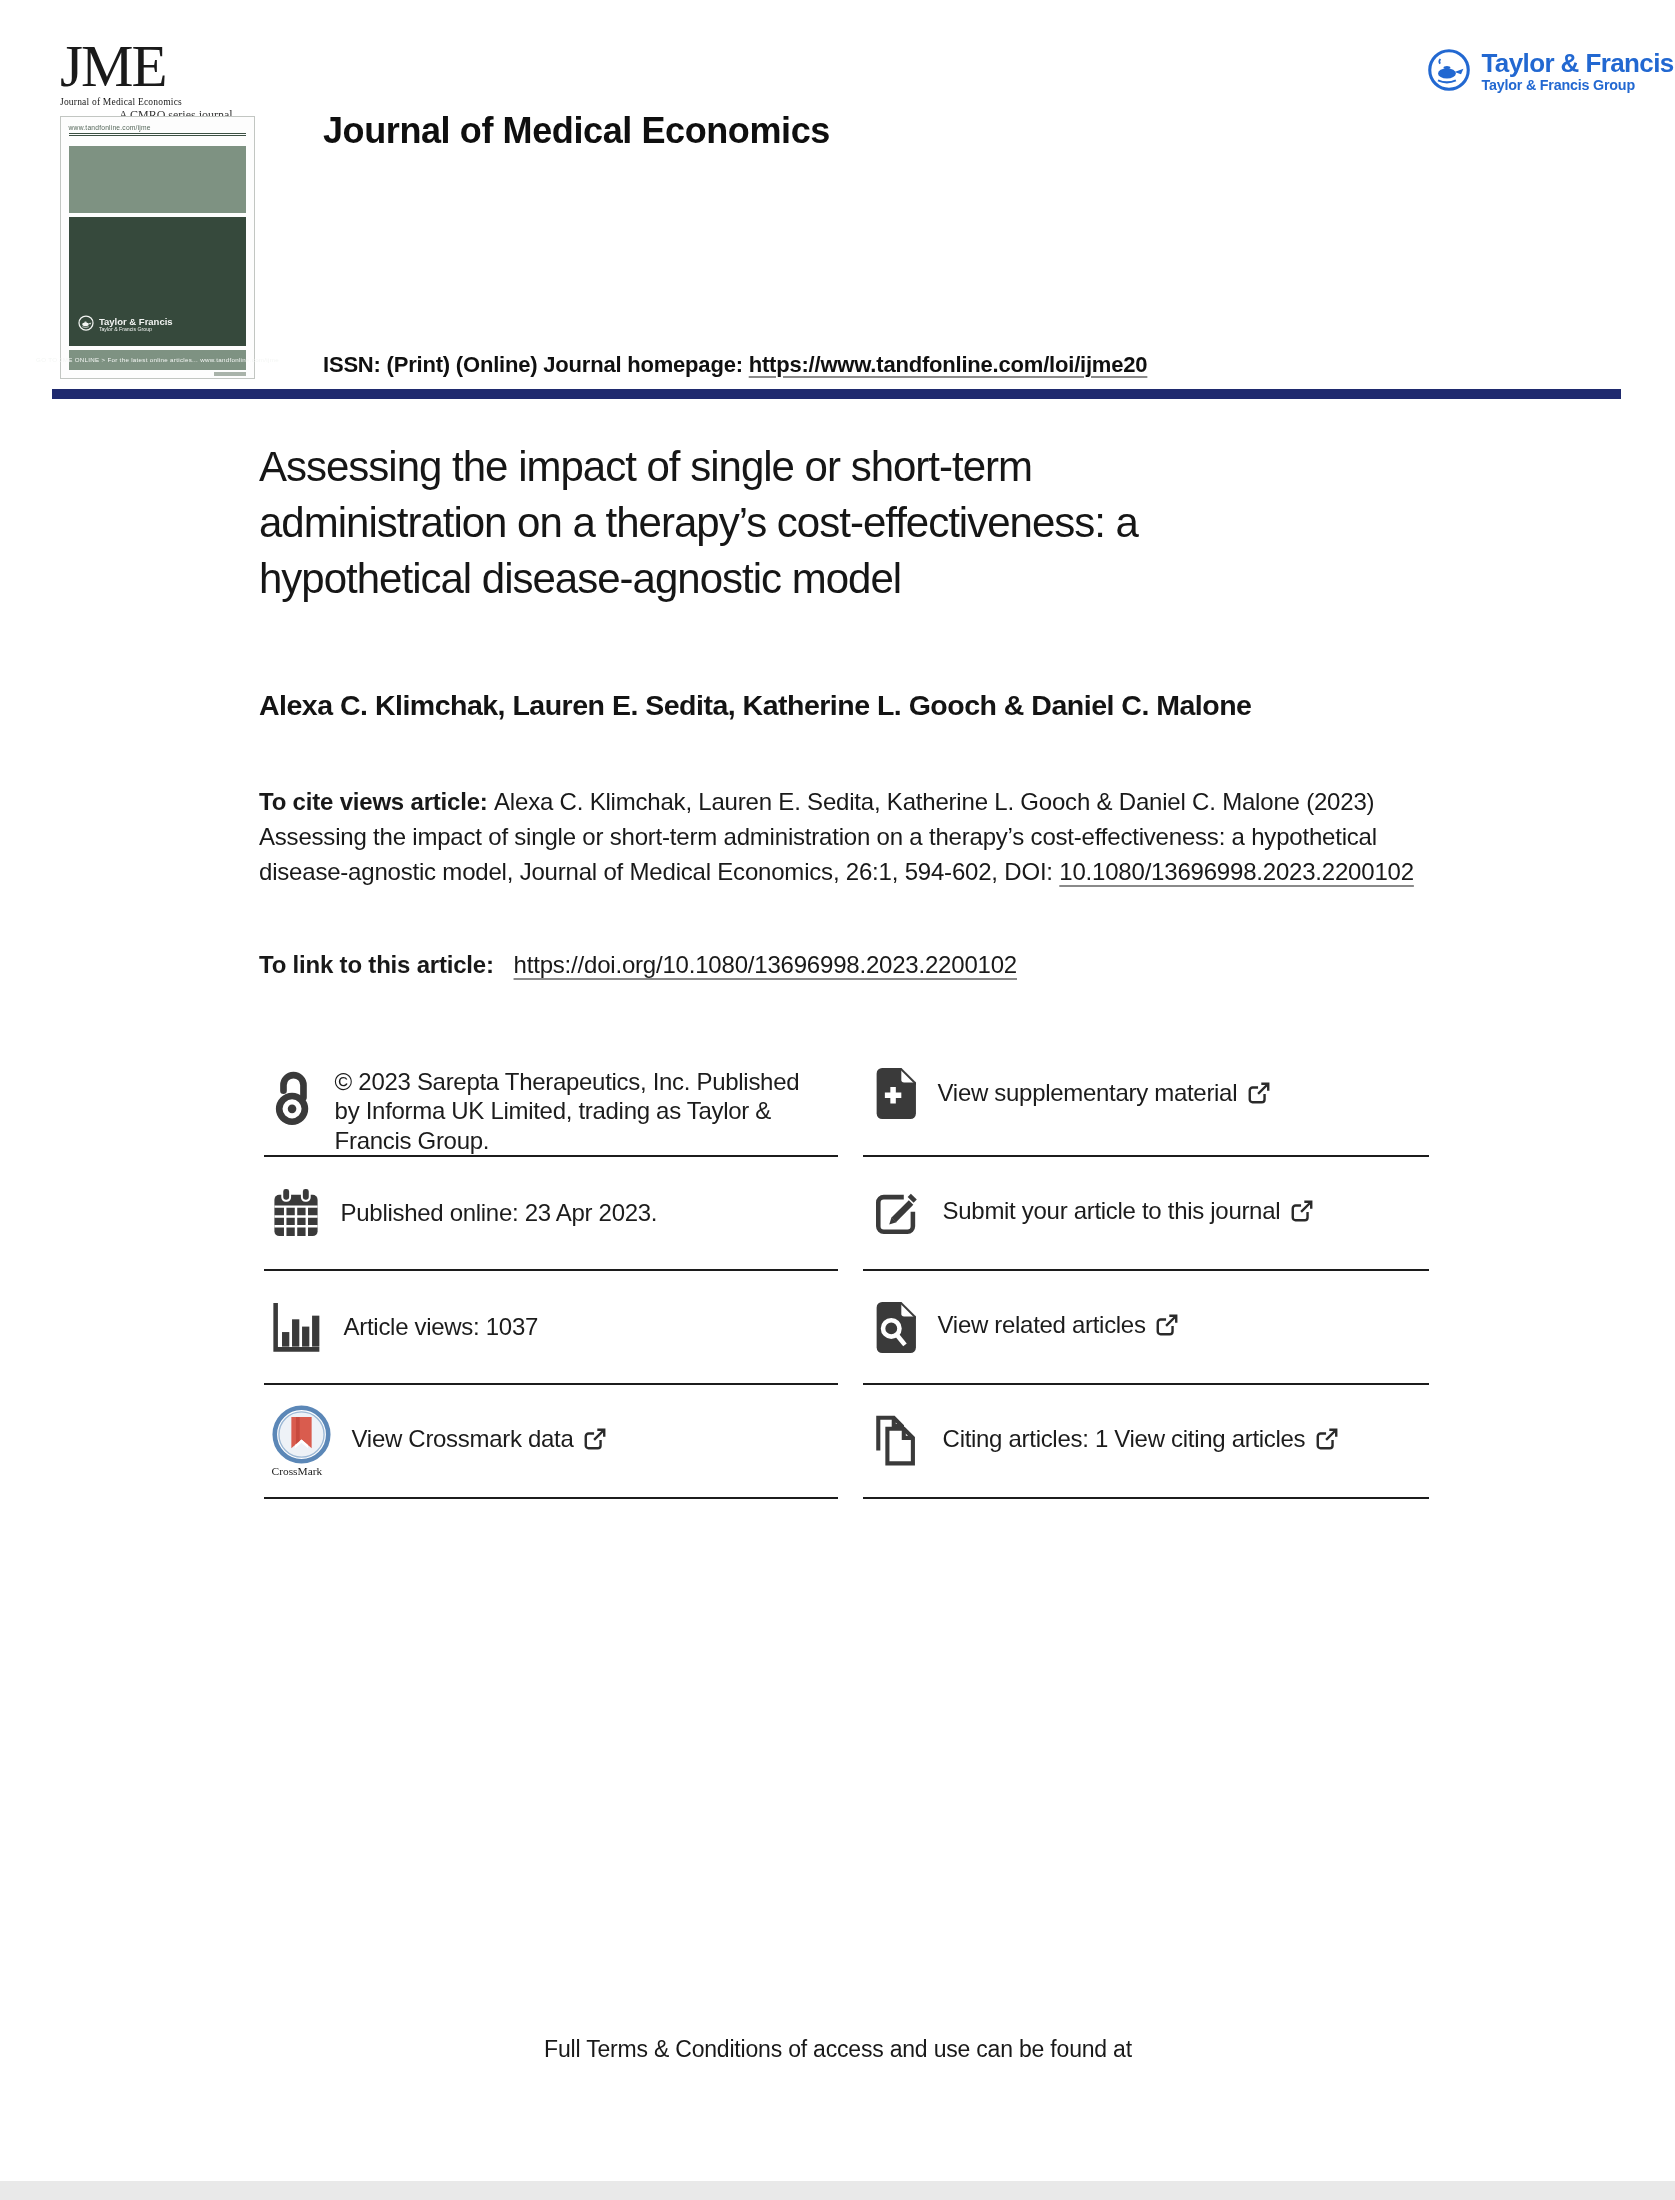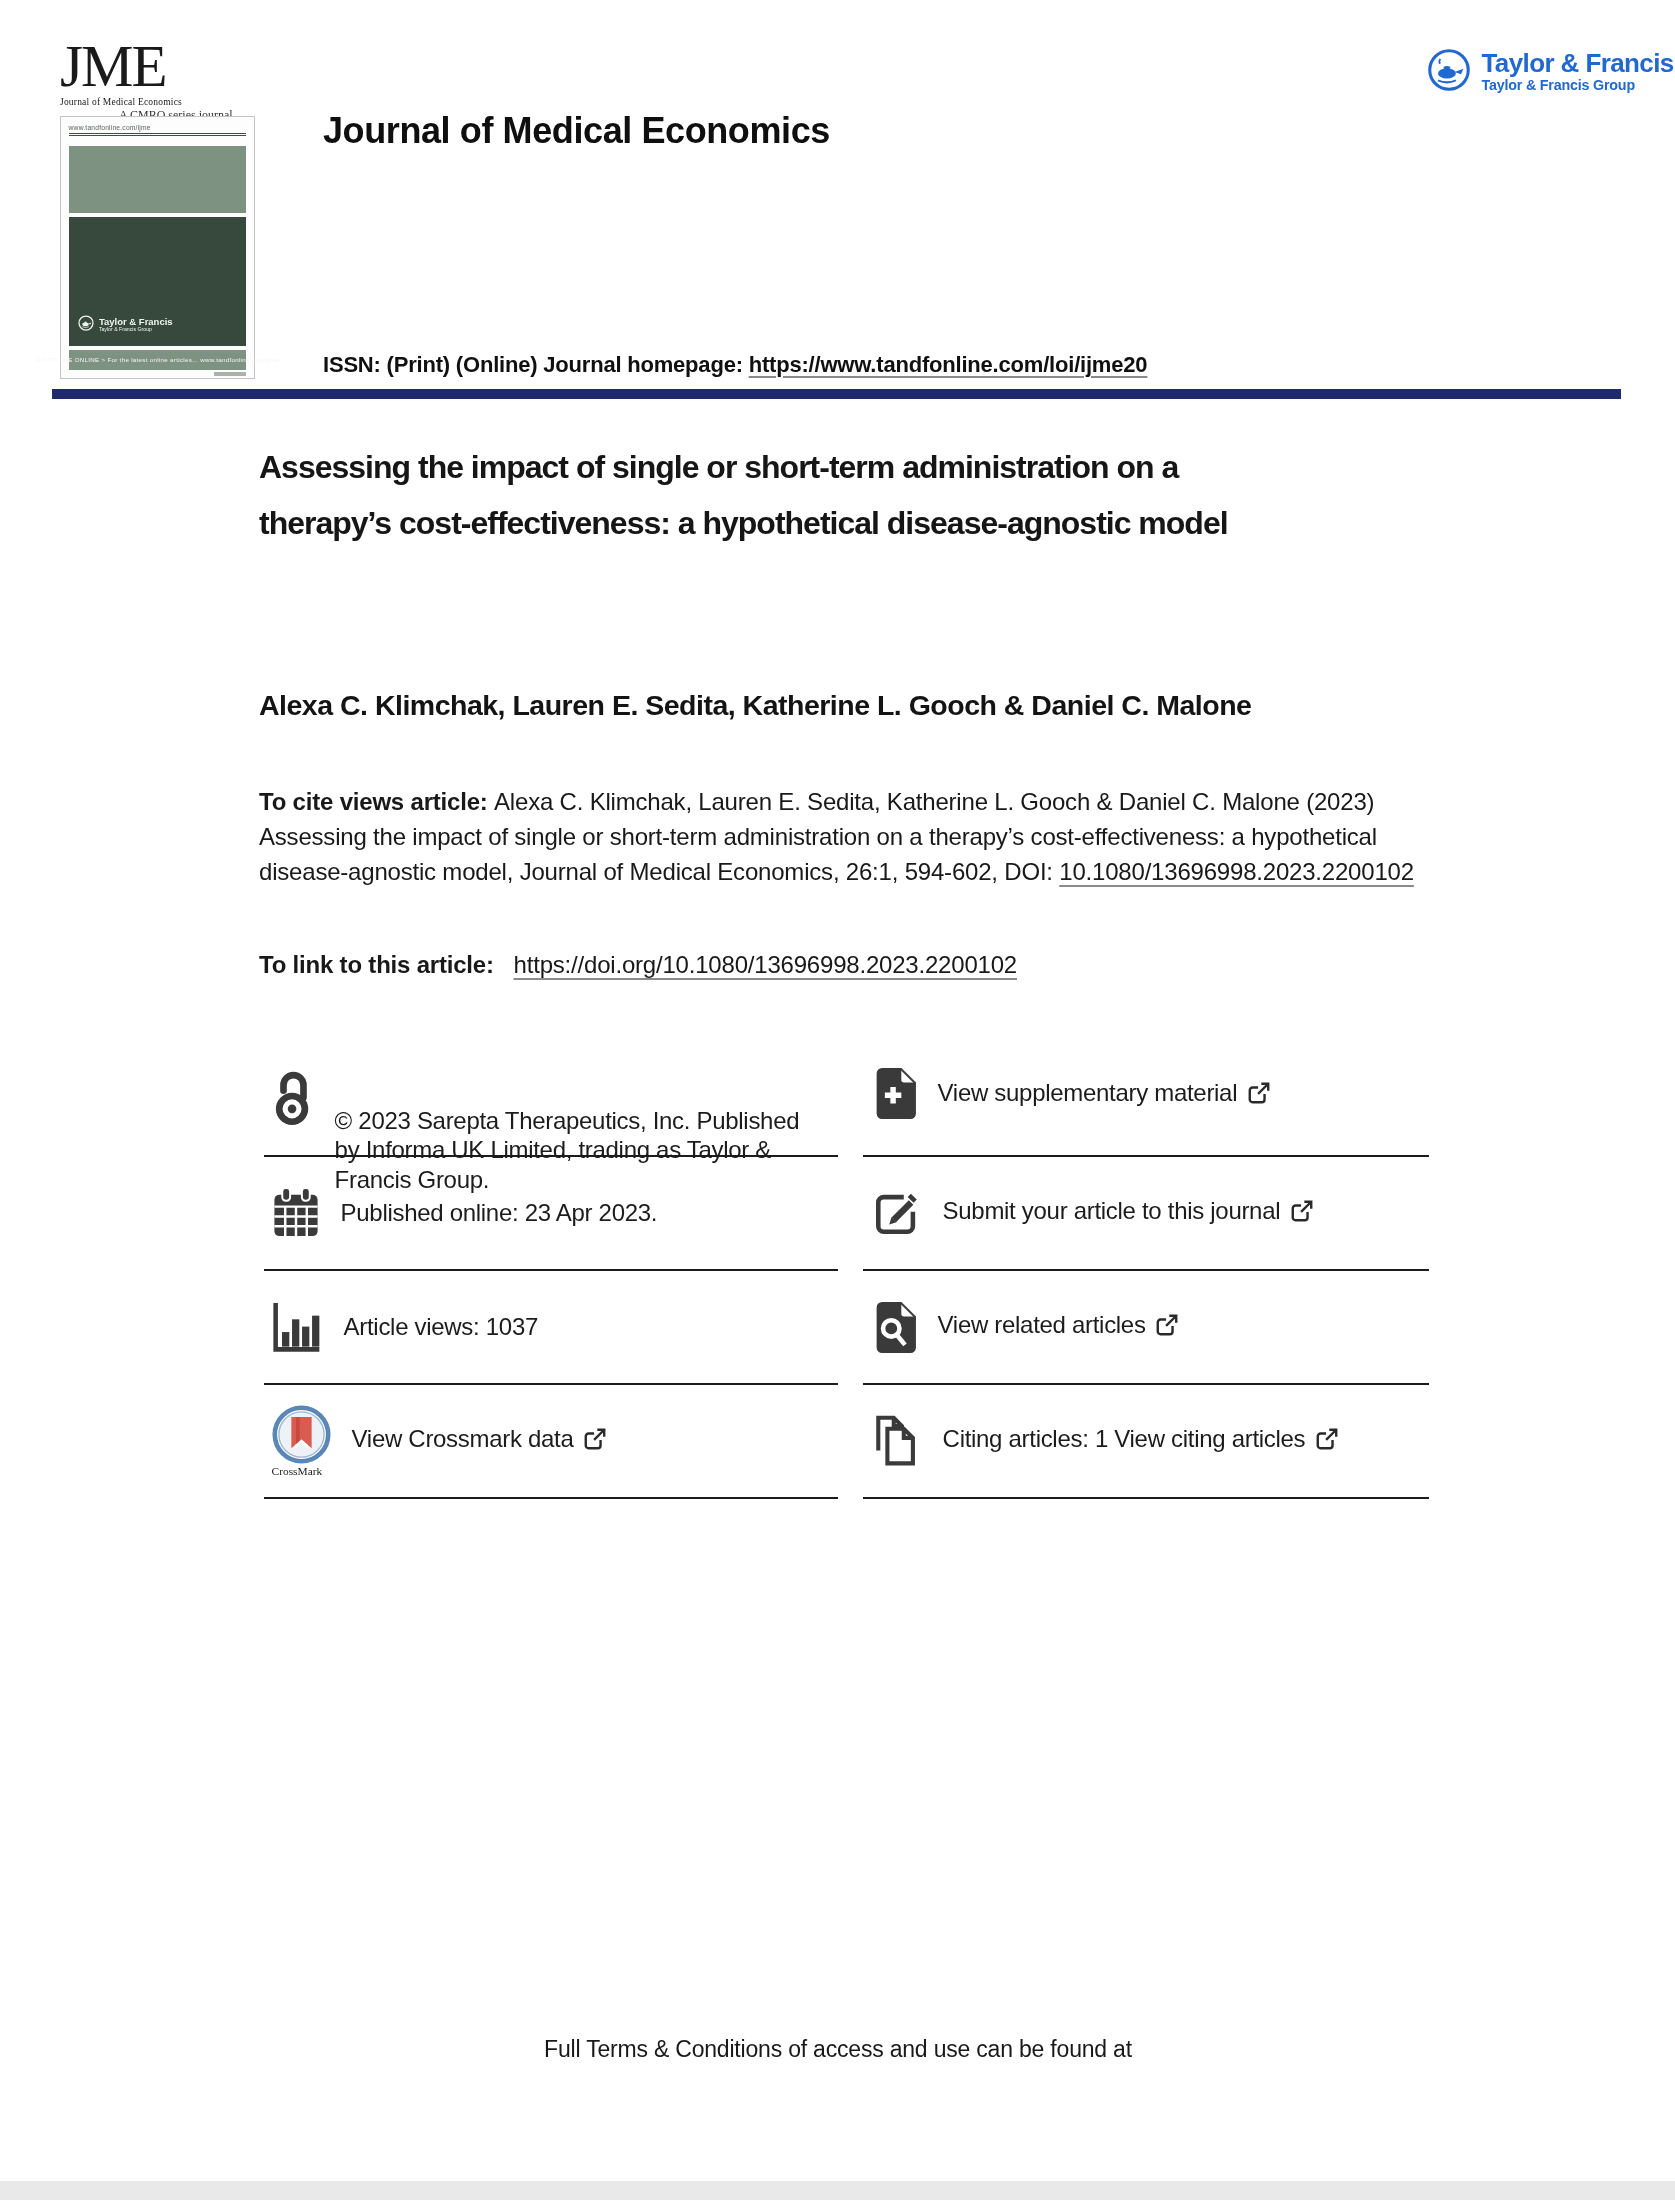"Assessing the impact of single" .article-title { font-size: 32px -> 42px; font-weight: 700 -> 400 }
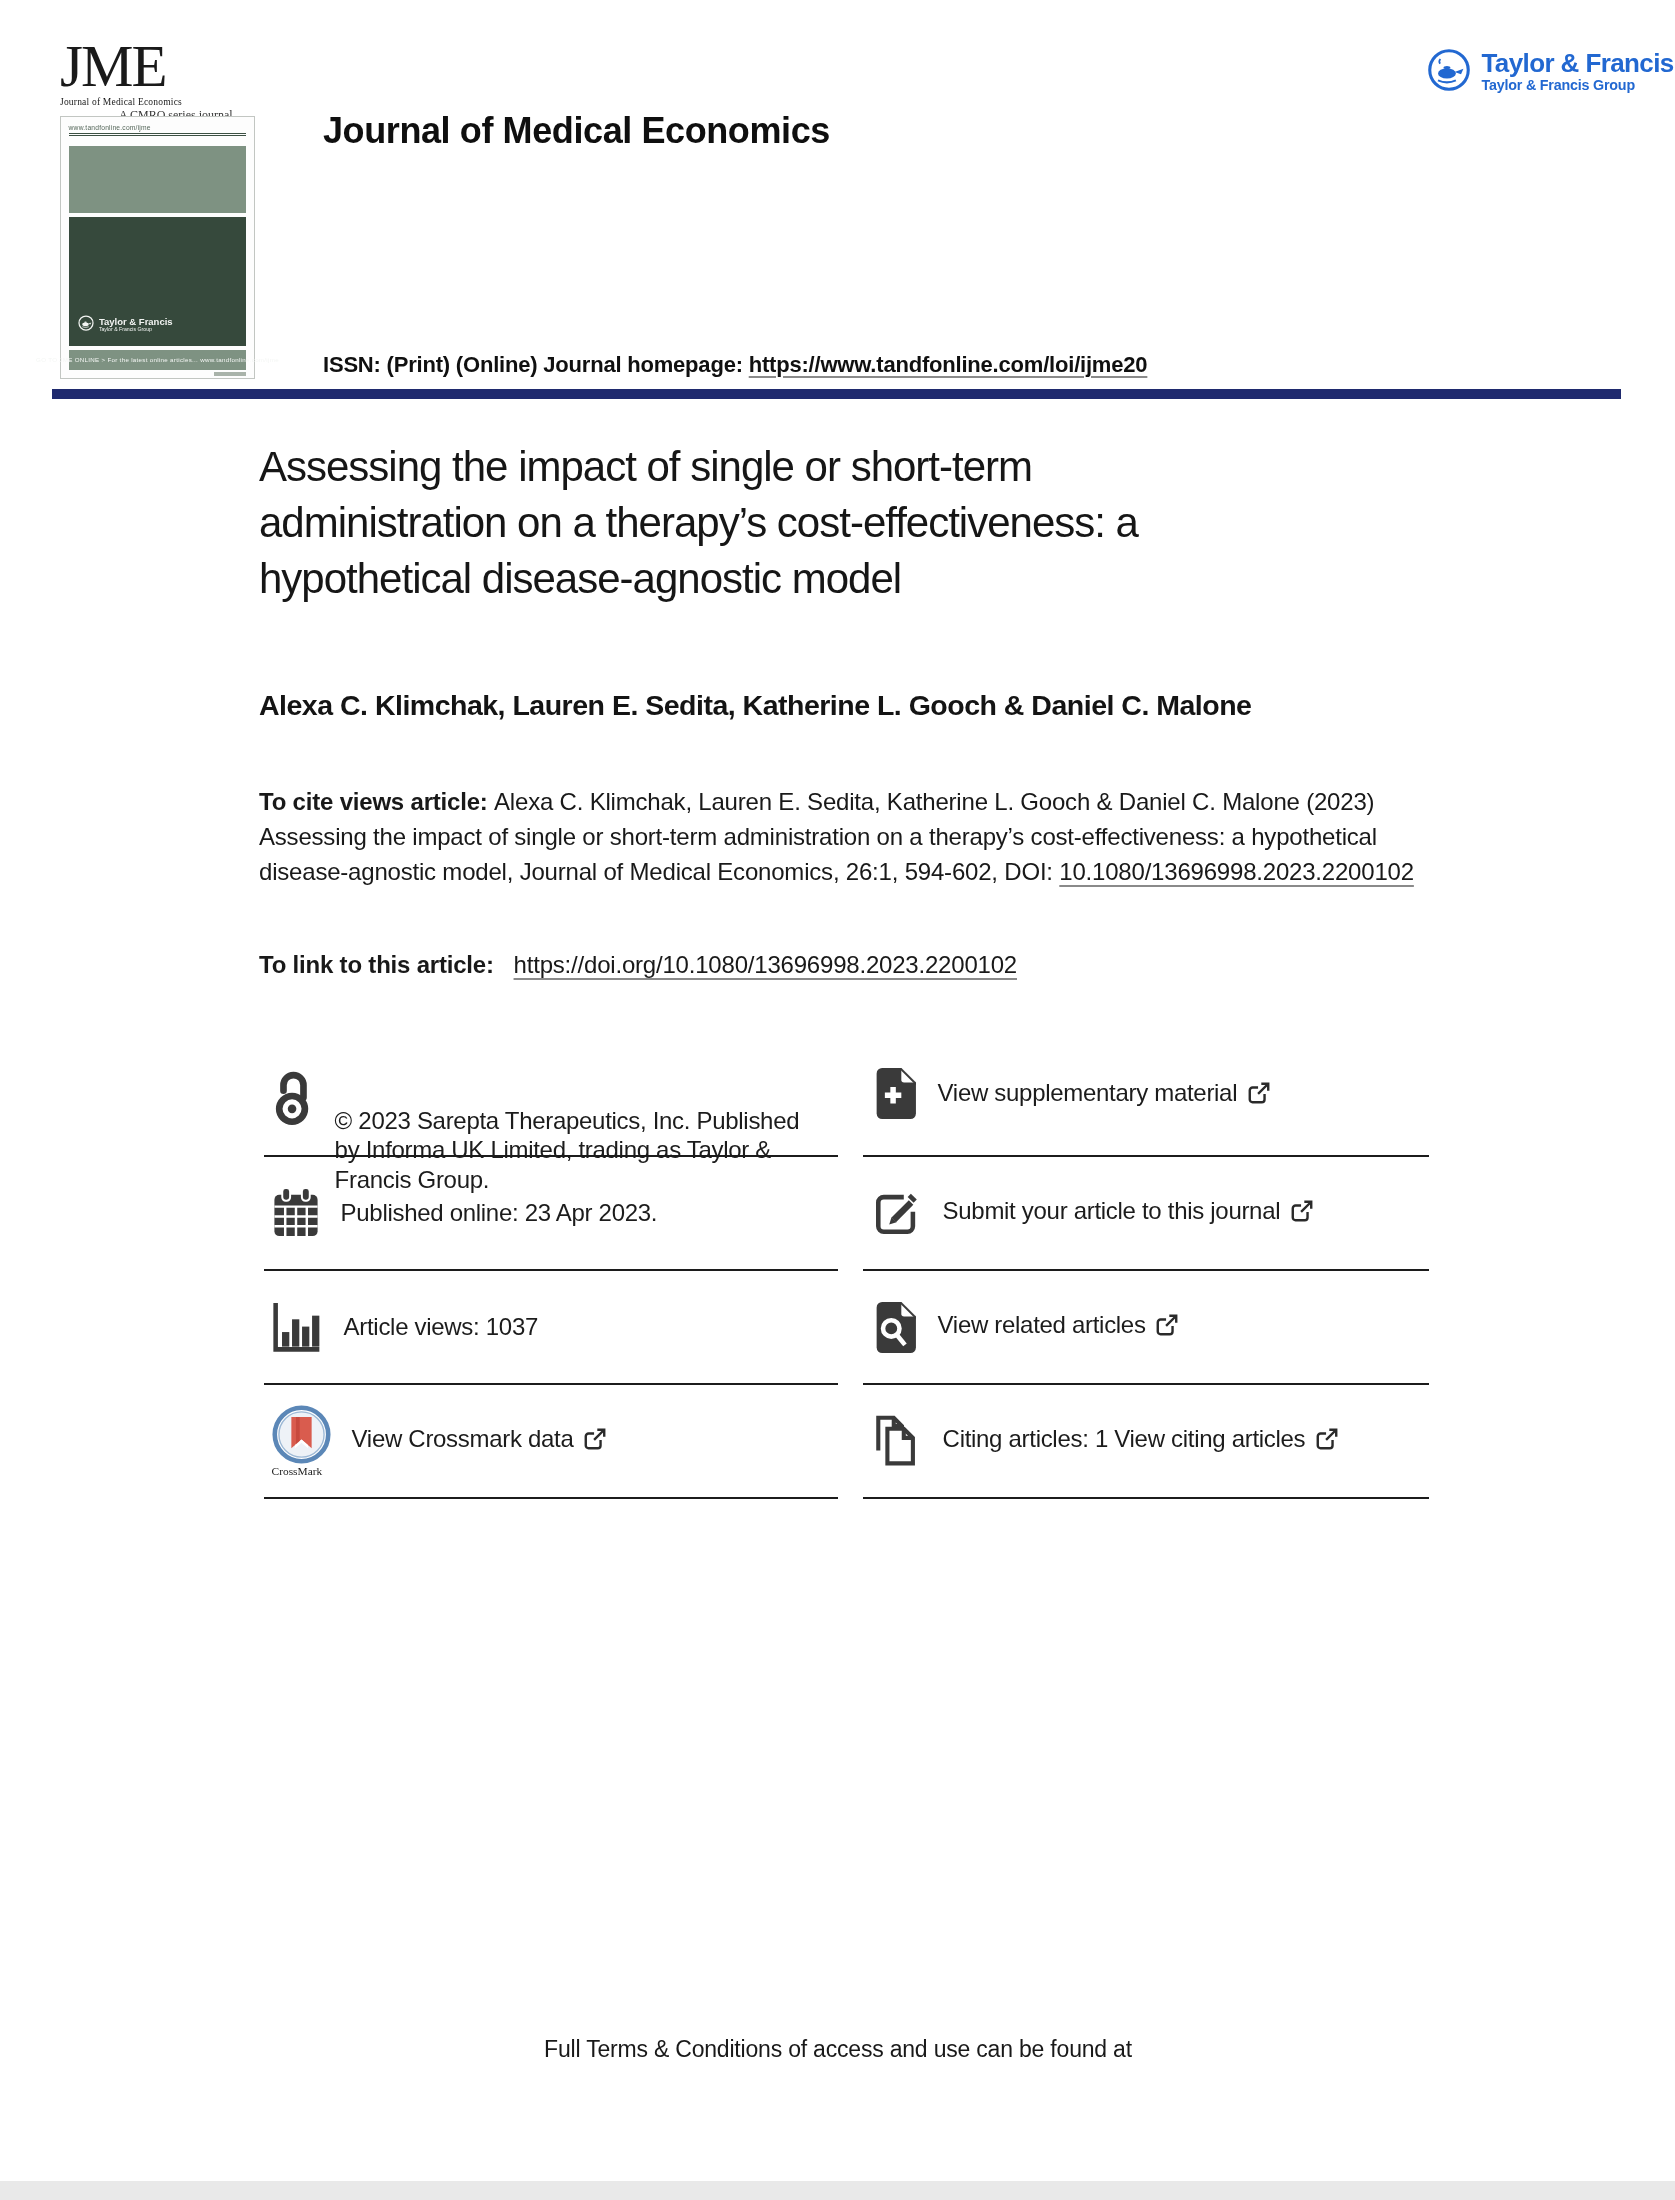"© 2023 Sarepta Therapeutics, Inc." .cell .txt.narrow { margin-top: 39px -> none }
